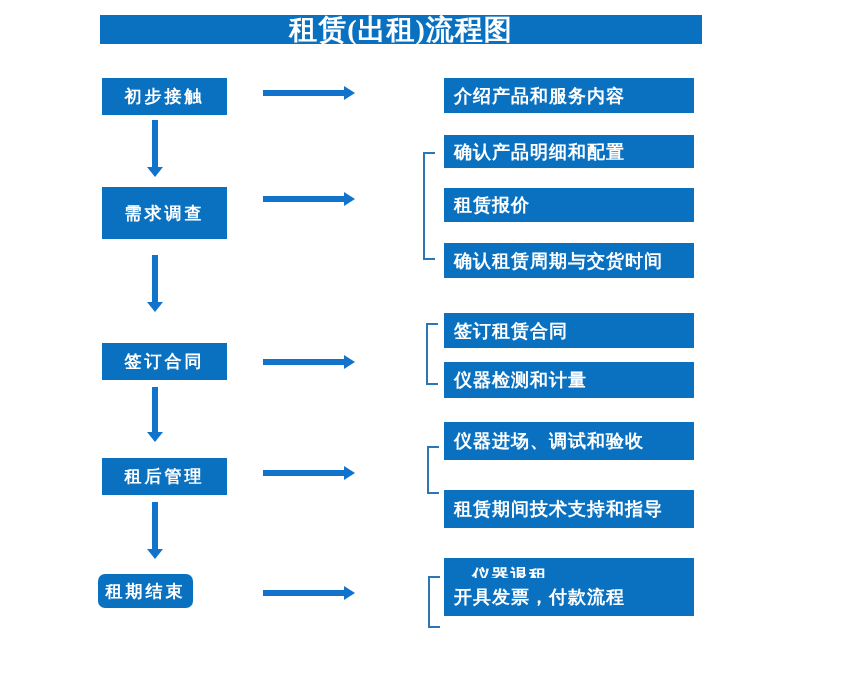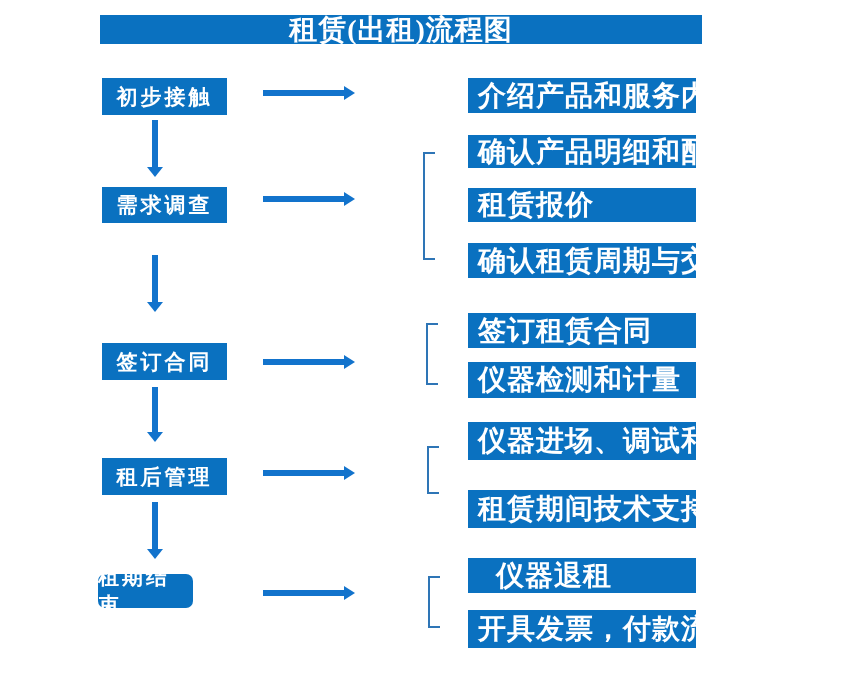"初步接触" .lbox { font-size: 21px -> 17px }
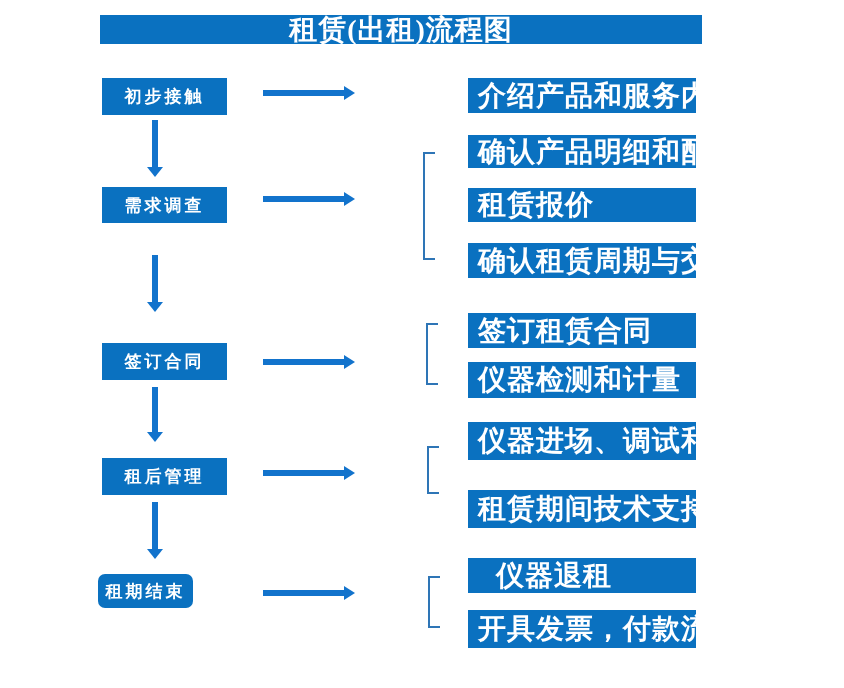"介绍产品和服务内容" .rbox { font-size: 28px -> 18px; margin-left: 24px -> none; width: 228px -> 250px }
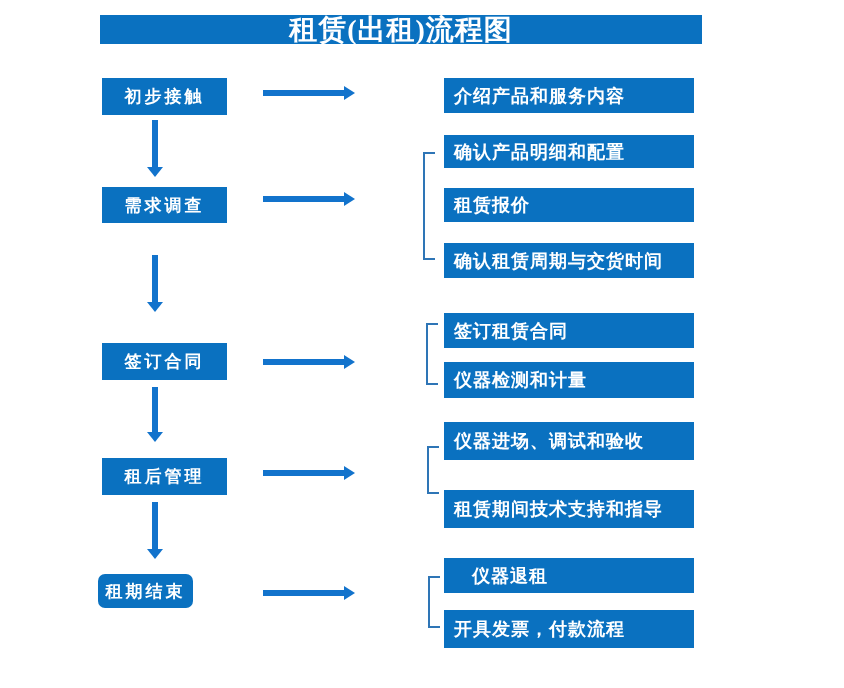"需求调查" div.lbox { height: 36px -> 52px }
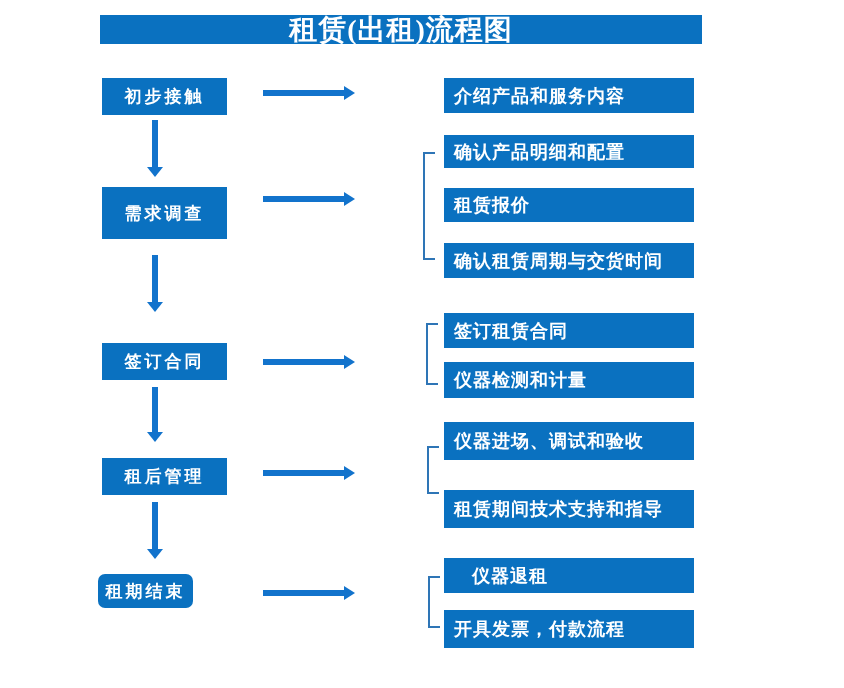"开具发票，付款流程" div.rbox { top: 610px -> 578px }
